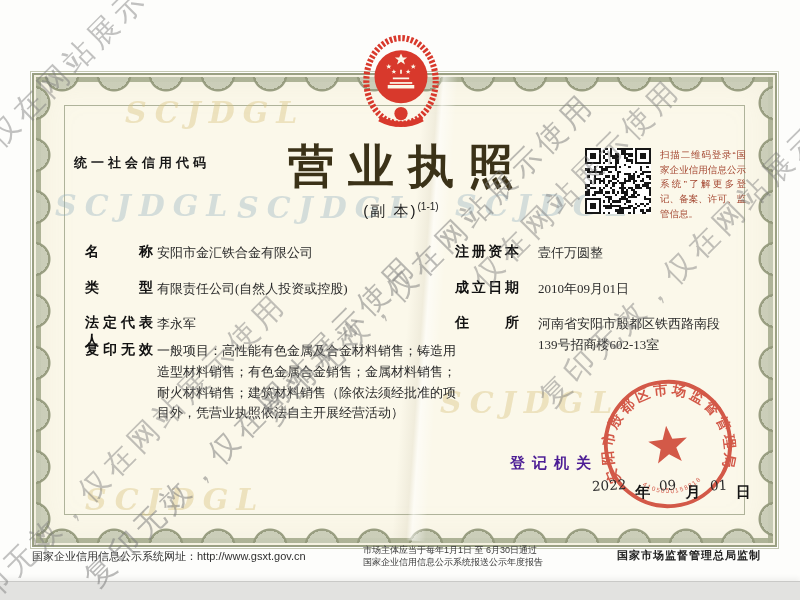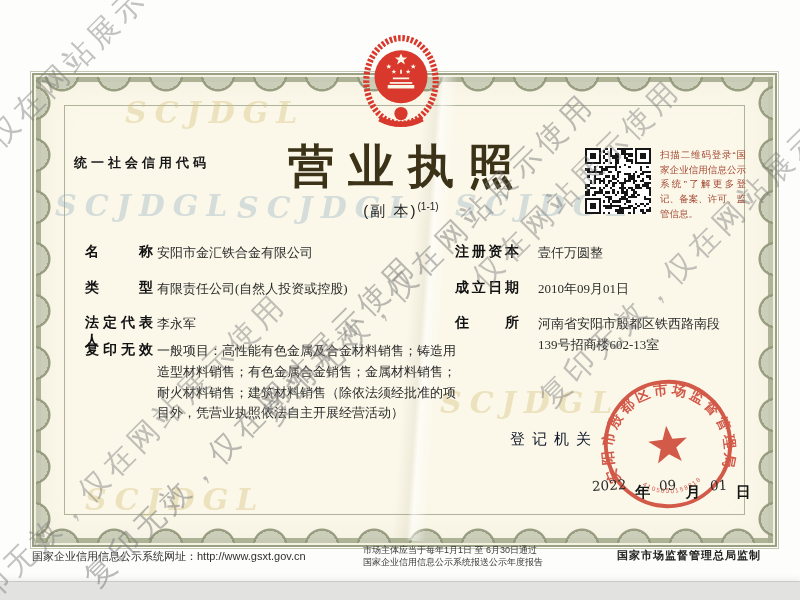"登记机关" .authority { color: #0f172a -> #4c1d95; font-weight: 400 -> 700; top: 430px -> 454px }
